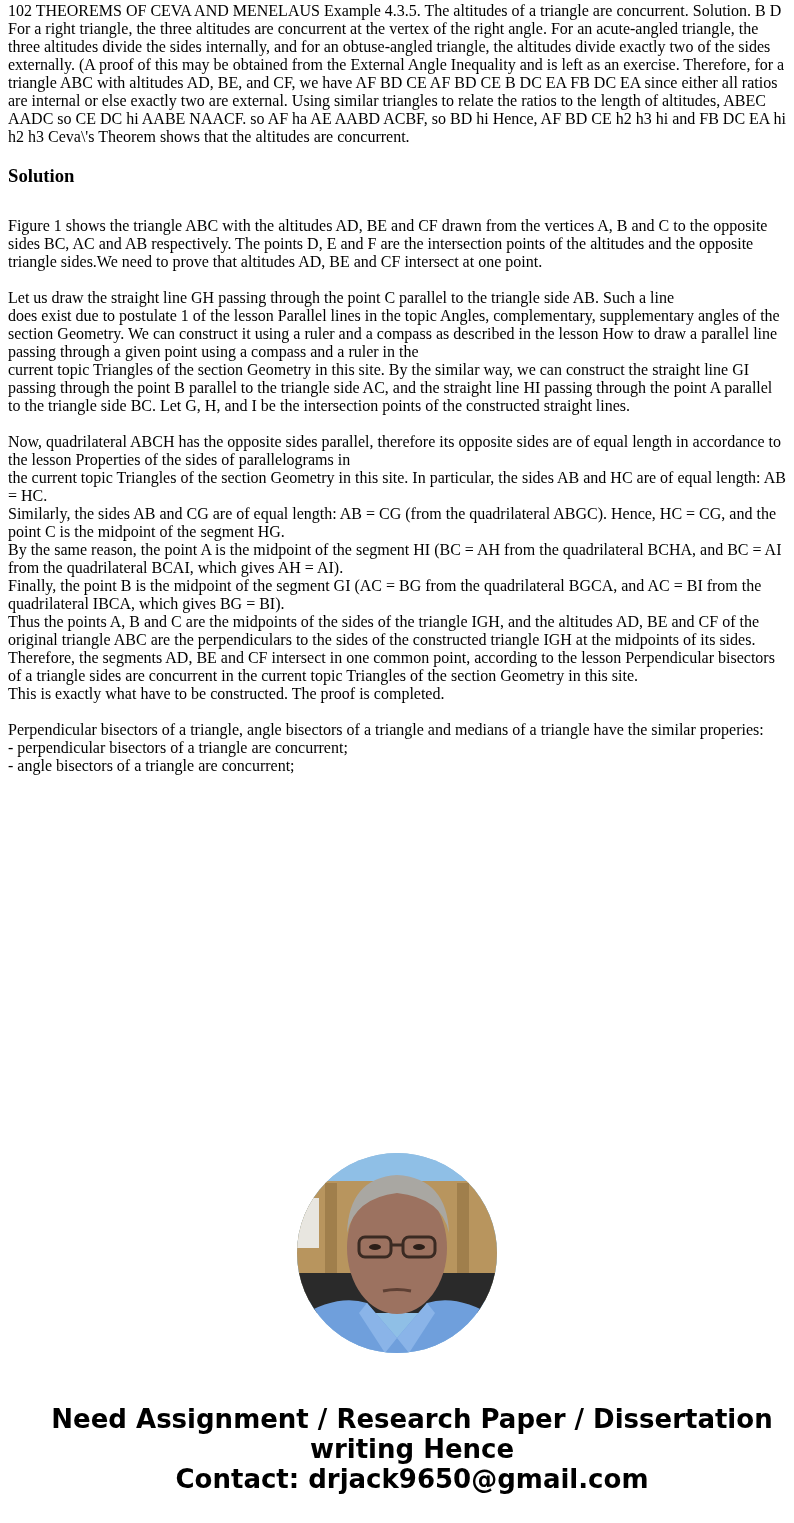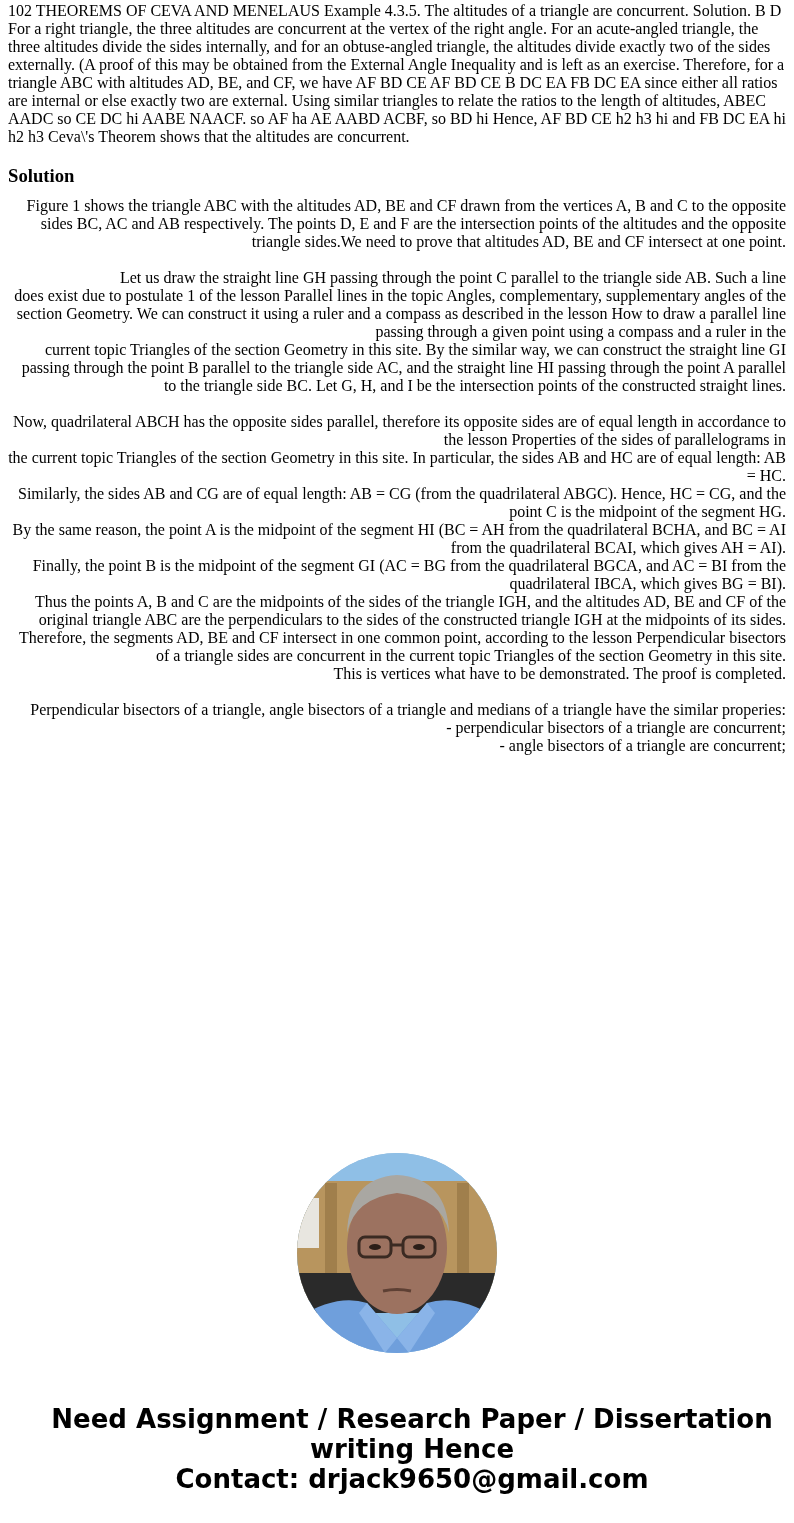"Solution" h3.solution-heading { margin: 19px 0 10px 0 -> 19px 0 30px 0 }
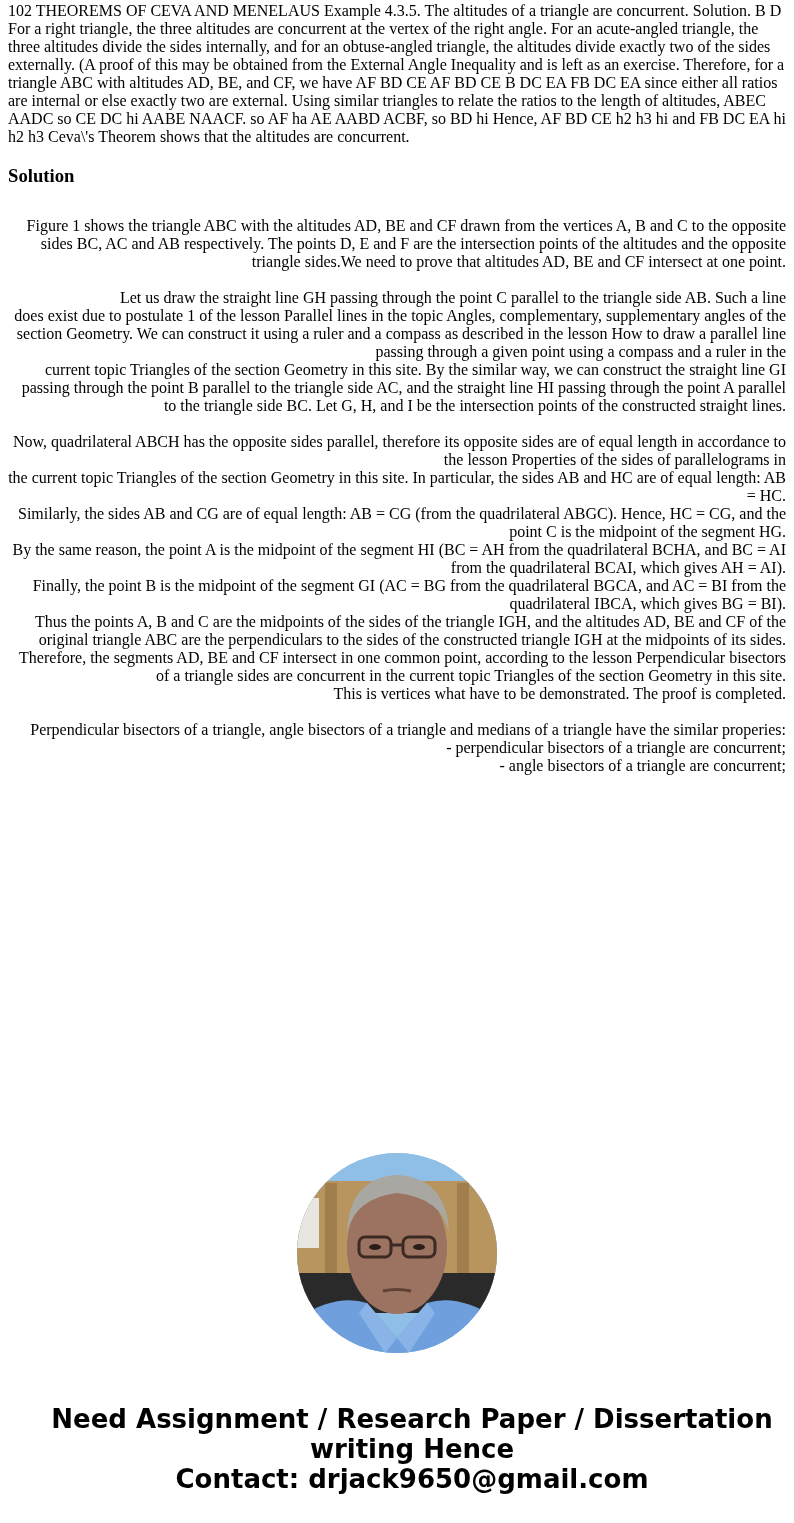"Figure 1 shows the triangle" .line { text-align: right -> none }
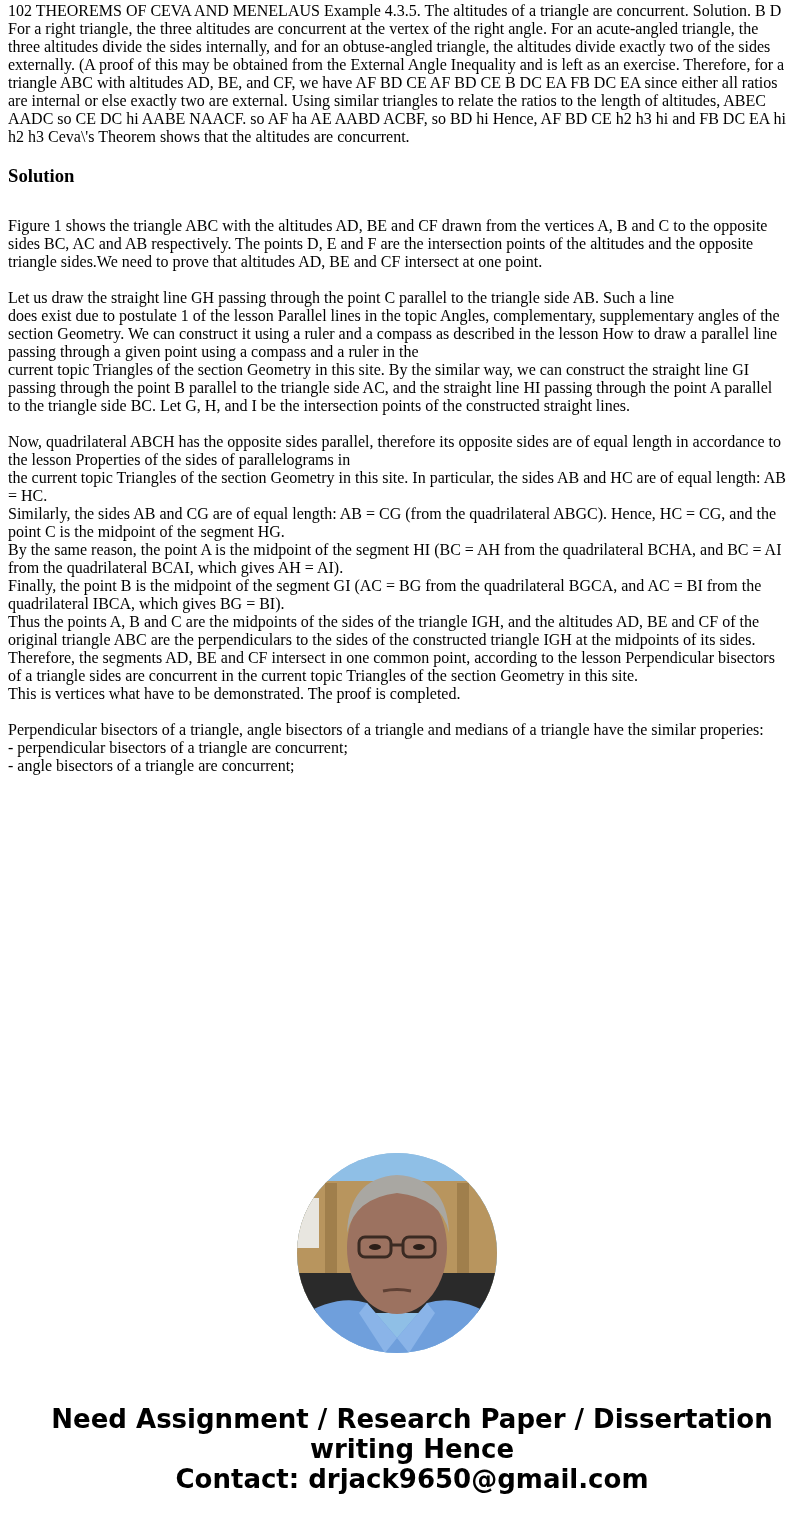"This is vertices what have" span.line { text: vertices what have to be demonstrated -> exactly what have to be constructed }
